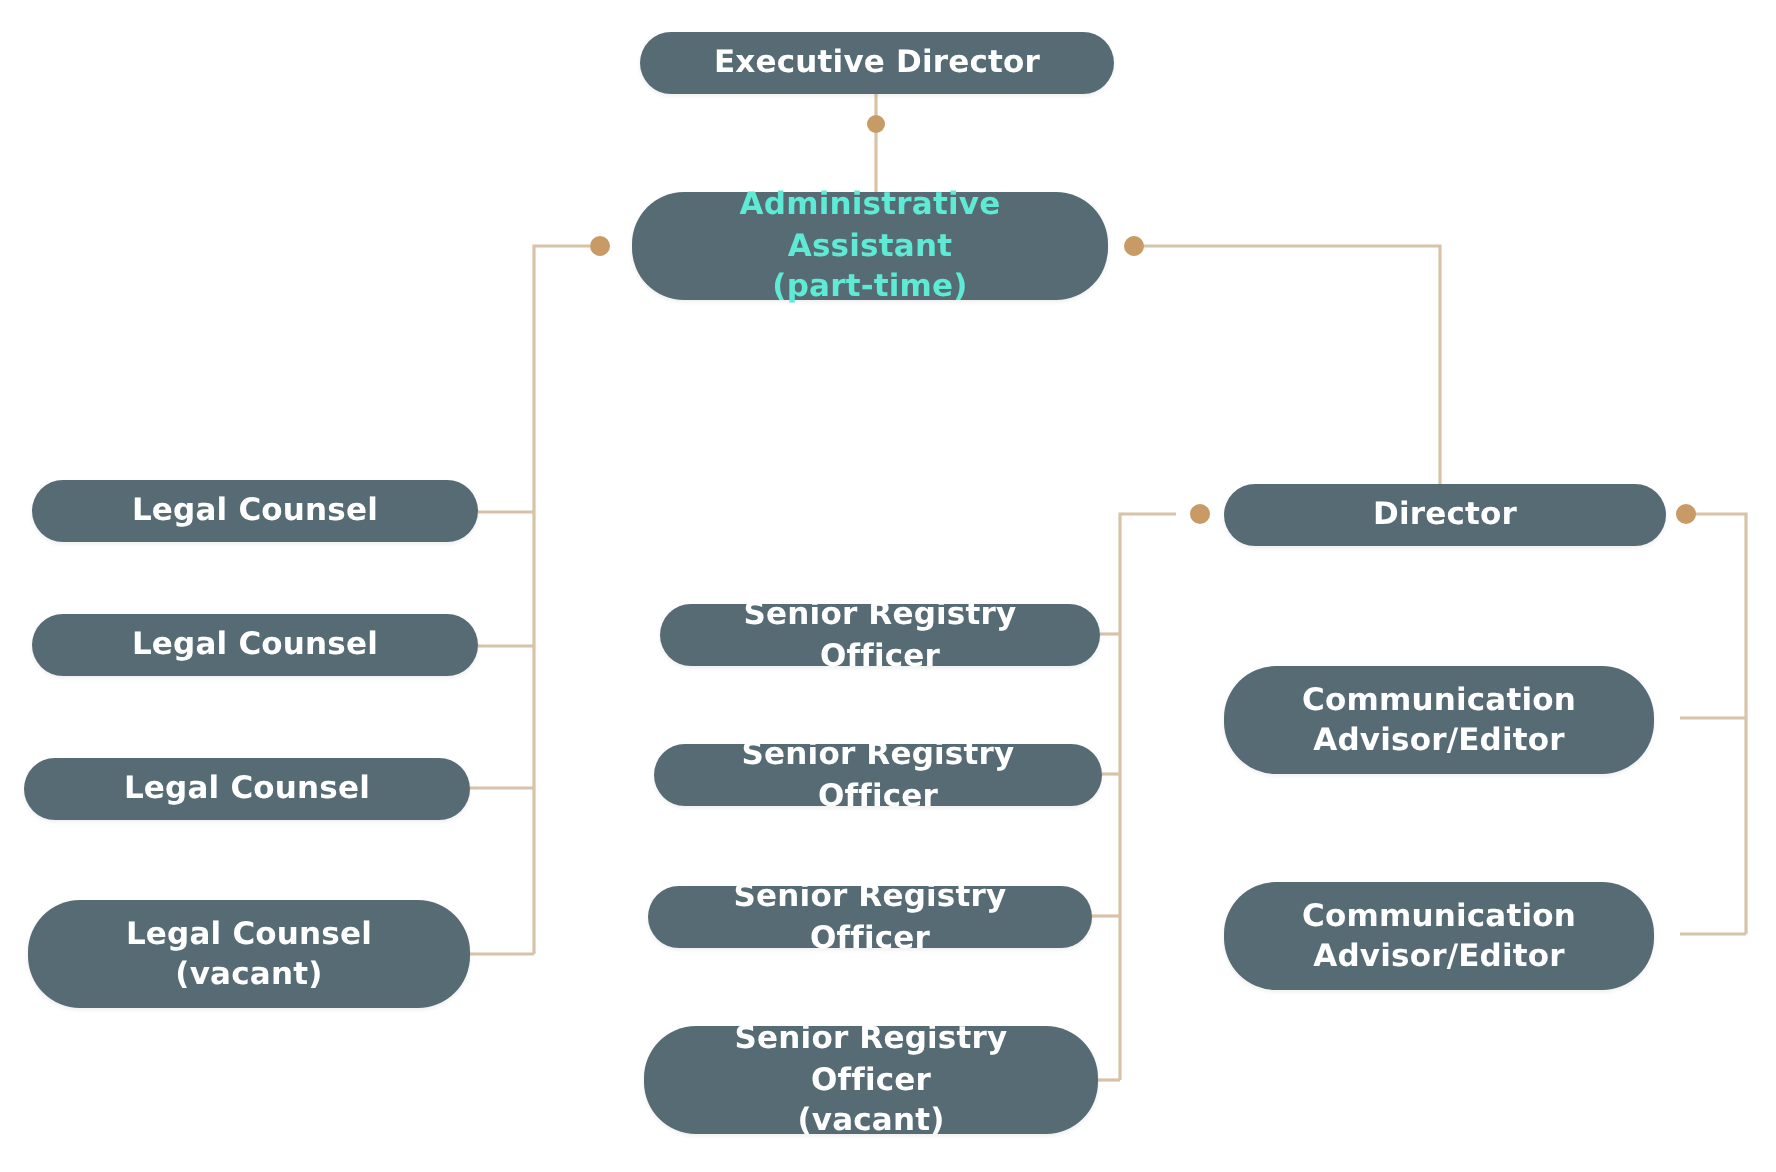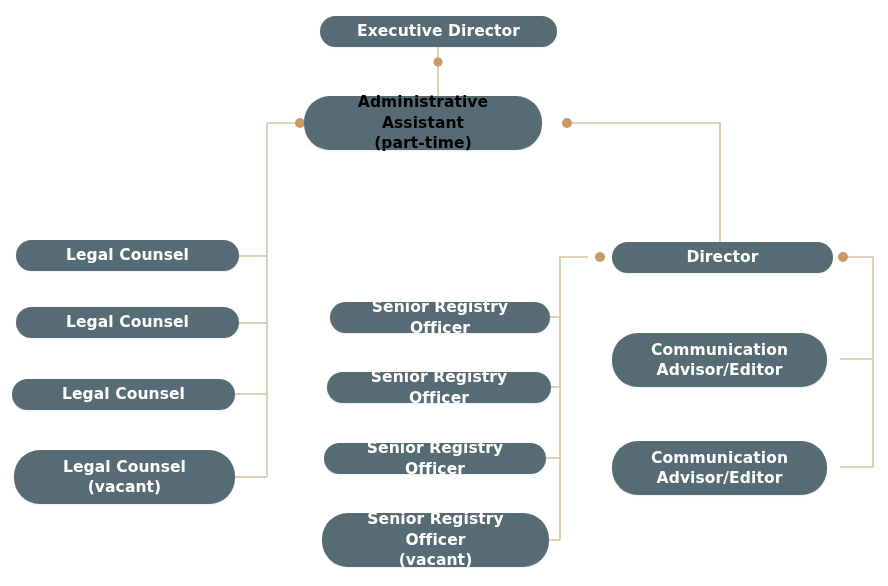"Administrative Assistant" div.node { color: #000000 -> #5eead4; left: 304px -> 316px }
